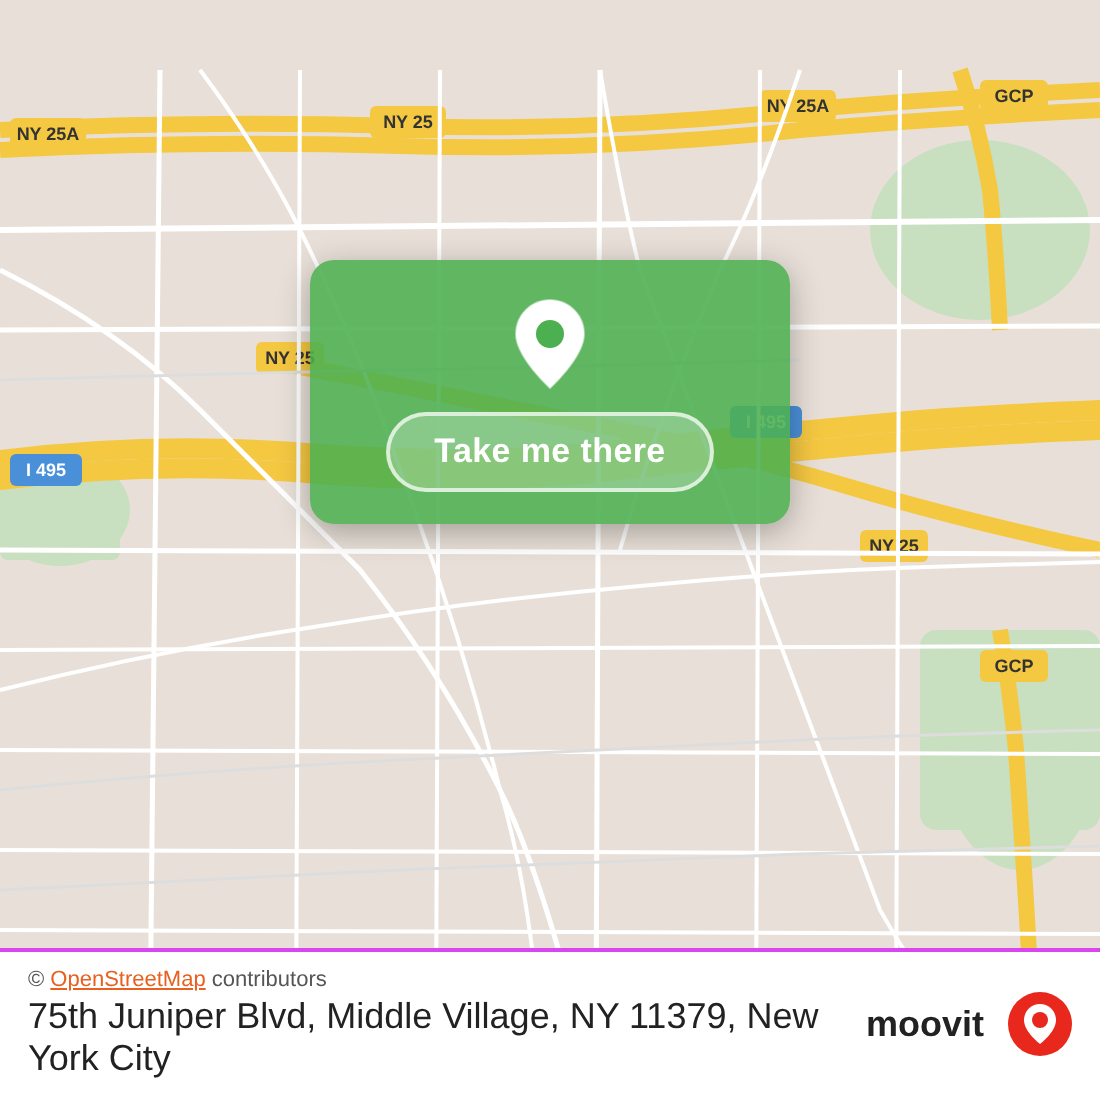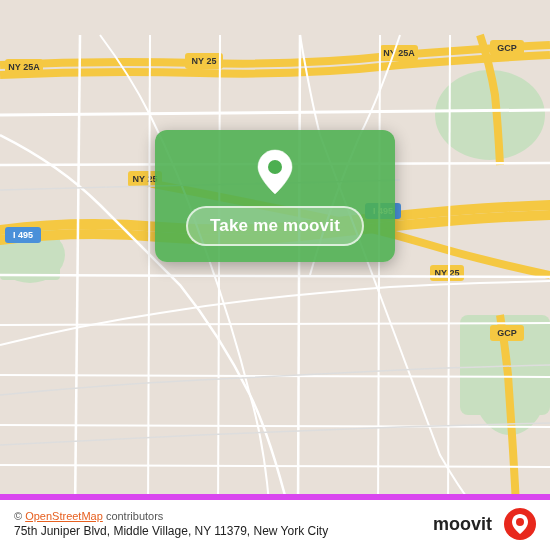"Take me moovit" button { text: moovit -> there }
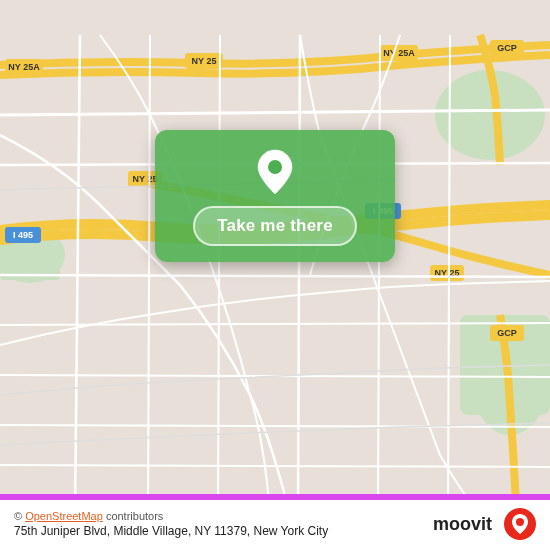"© OpenStreetMap contributors" #bottom-bar { border-top: 6px solid #d946ef -> 2px solid #d946ef }
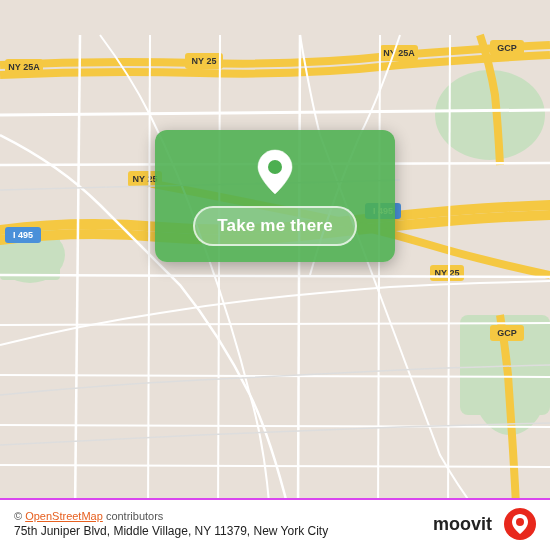"75th Juniper Blvd, Middle Village," #address-text { font-size: 12px -> 18px }
